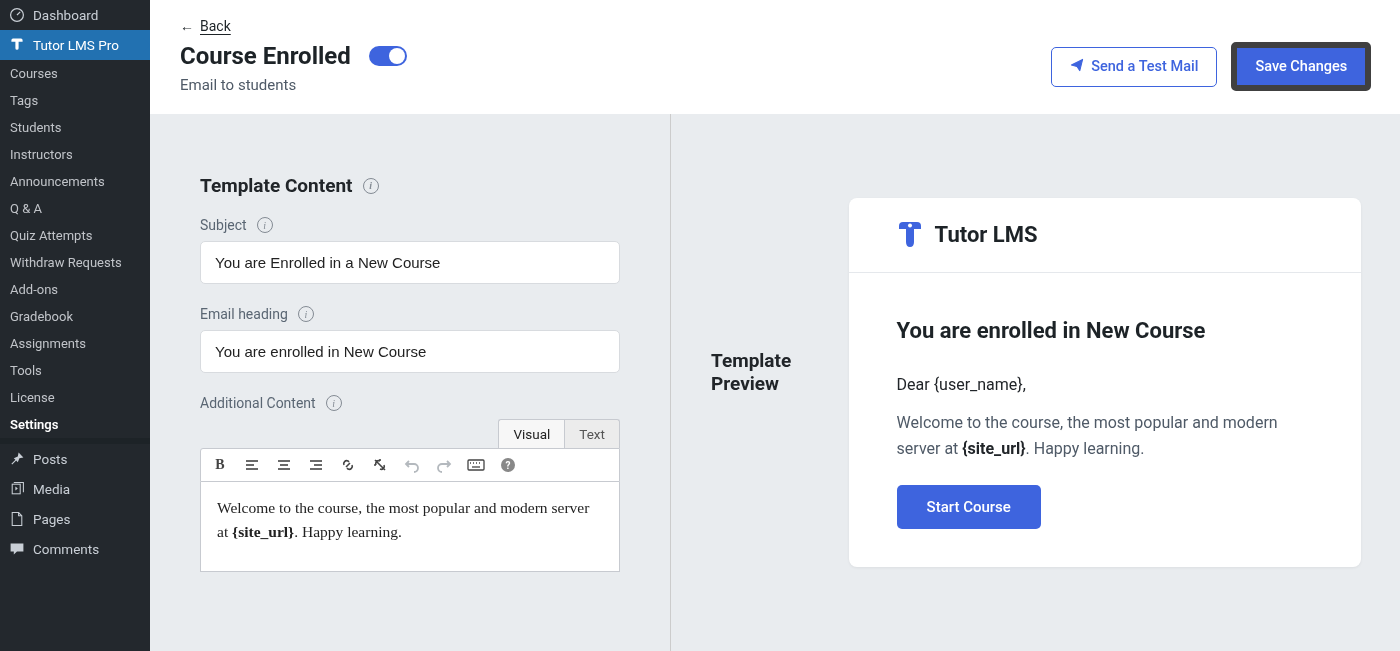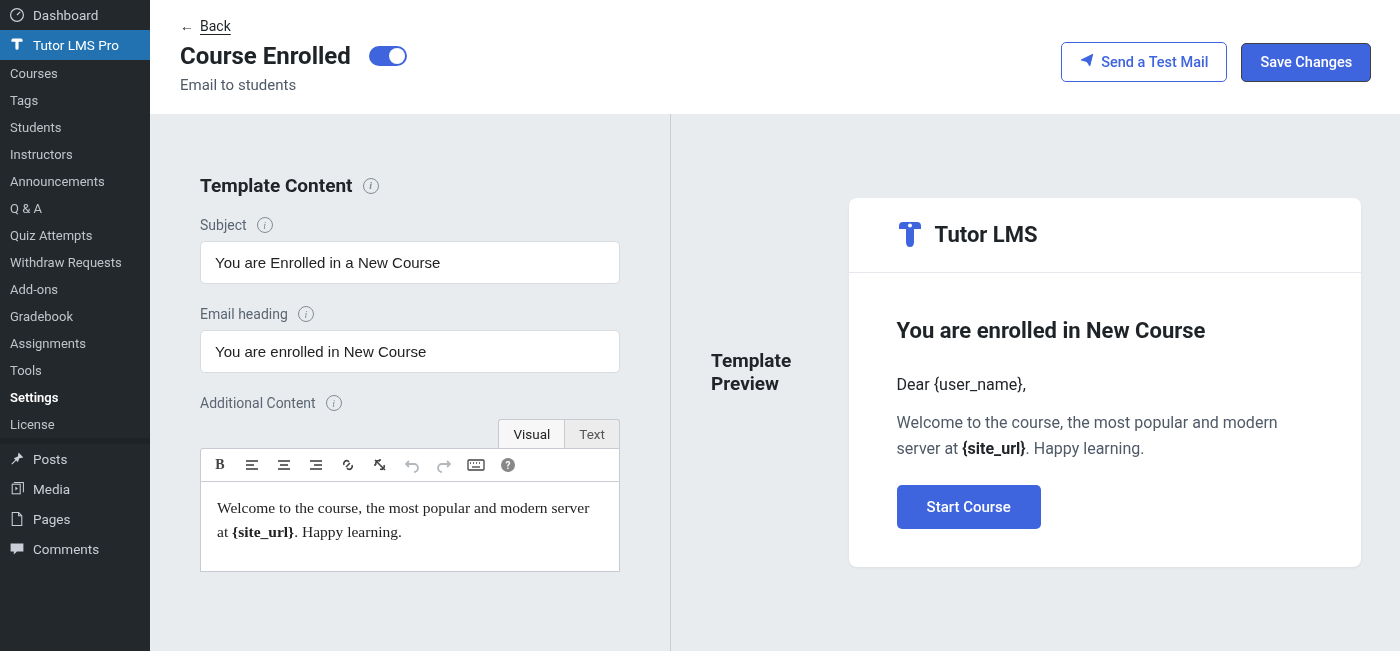"Save Changes" .btn-primary { border: 1px solid #404040 -> 6px solid #404040 }
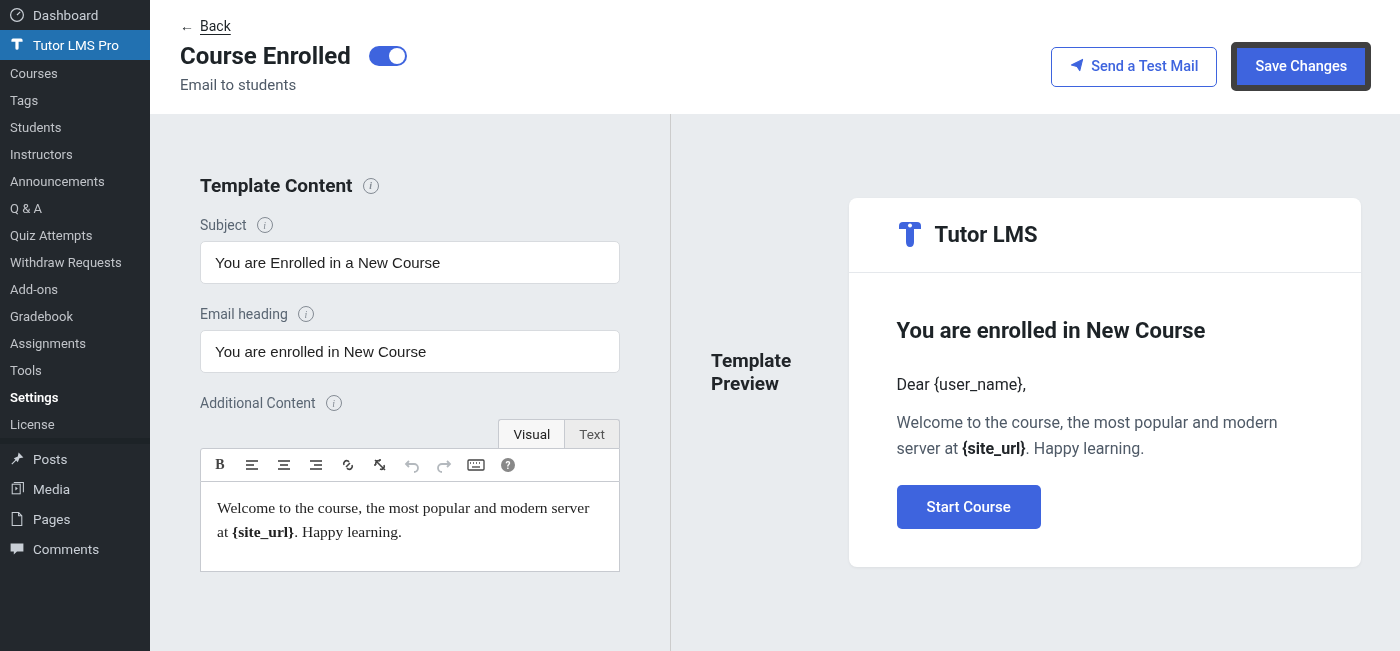"Settings" div.sb-sub { order: before "License" -> after "License" }
